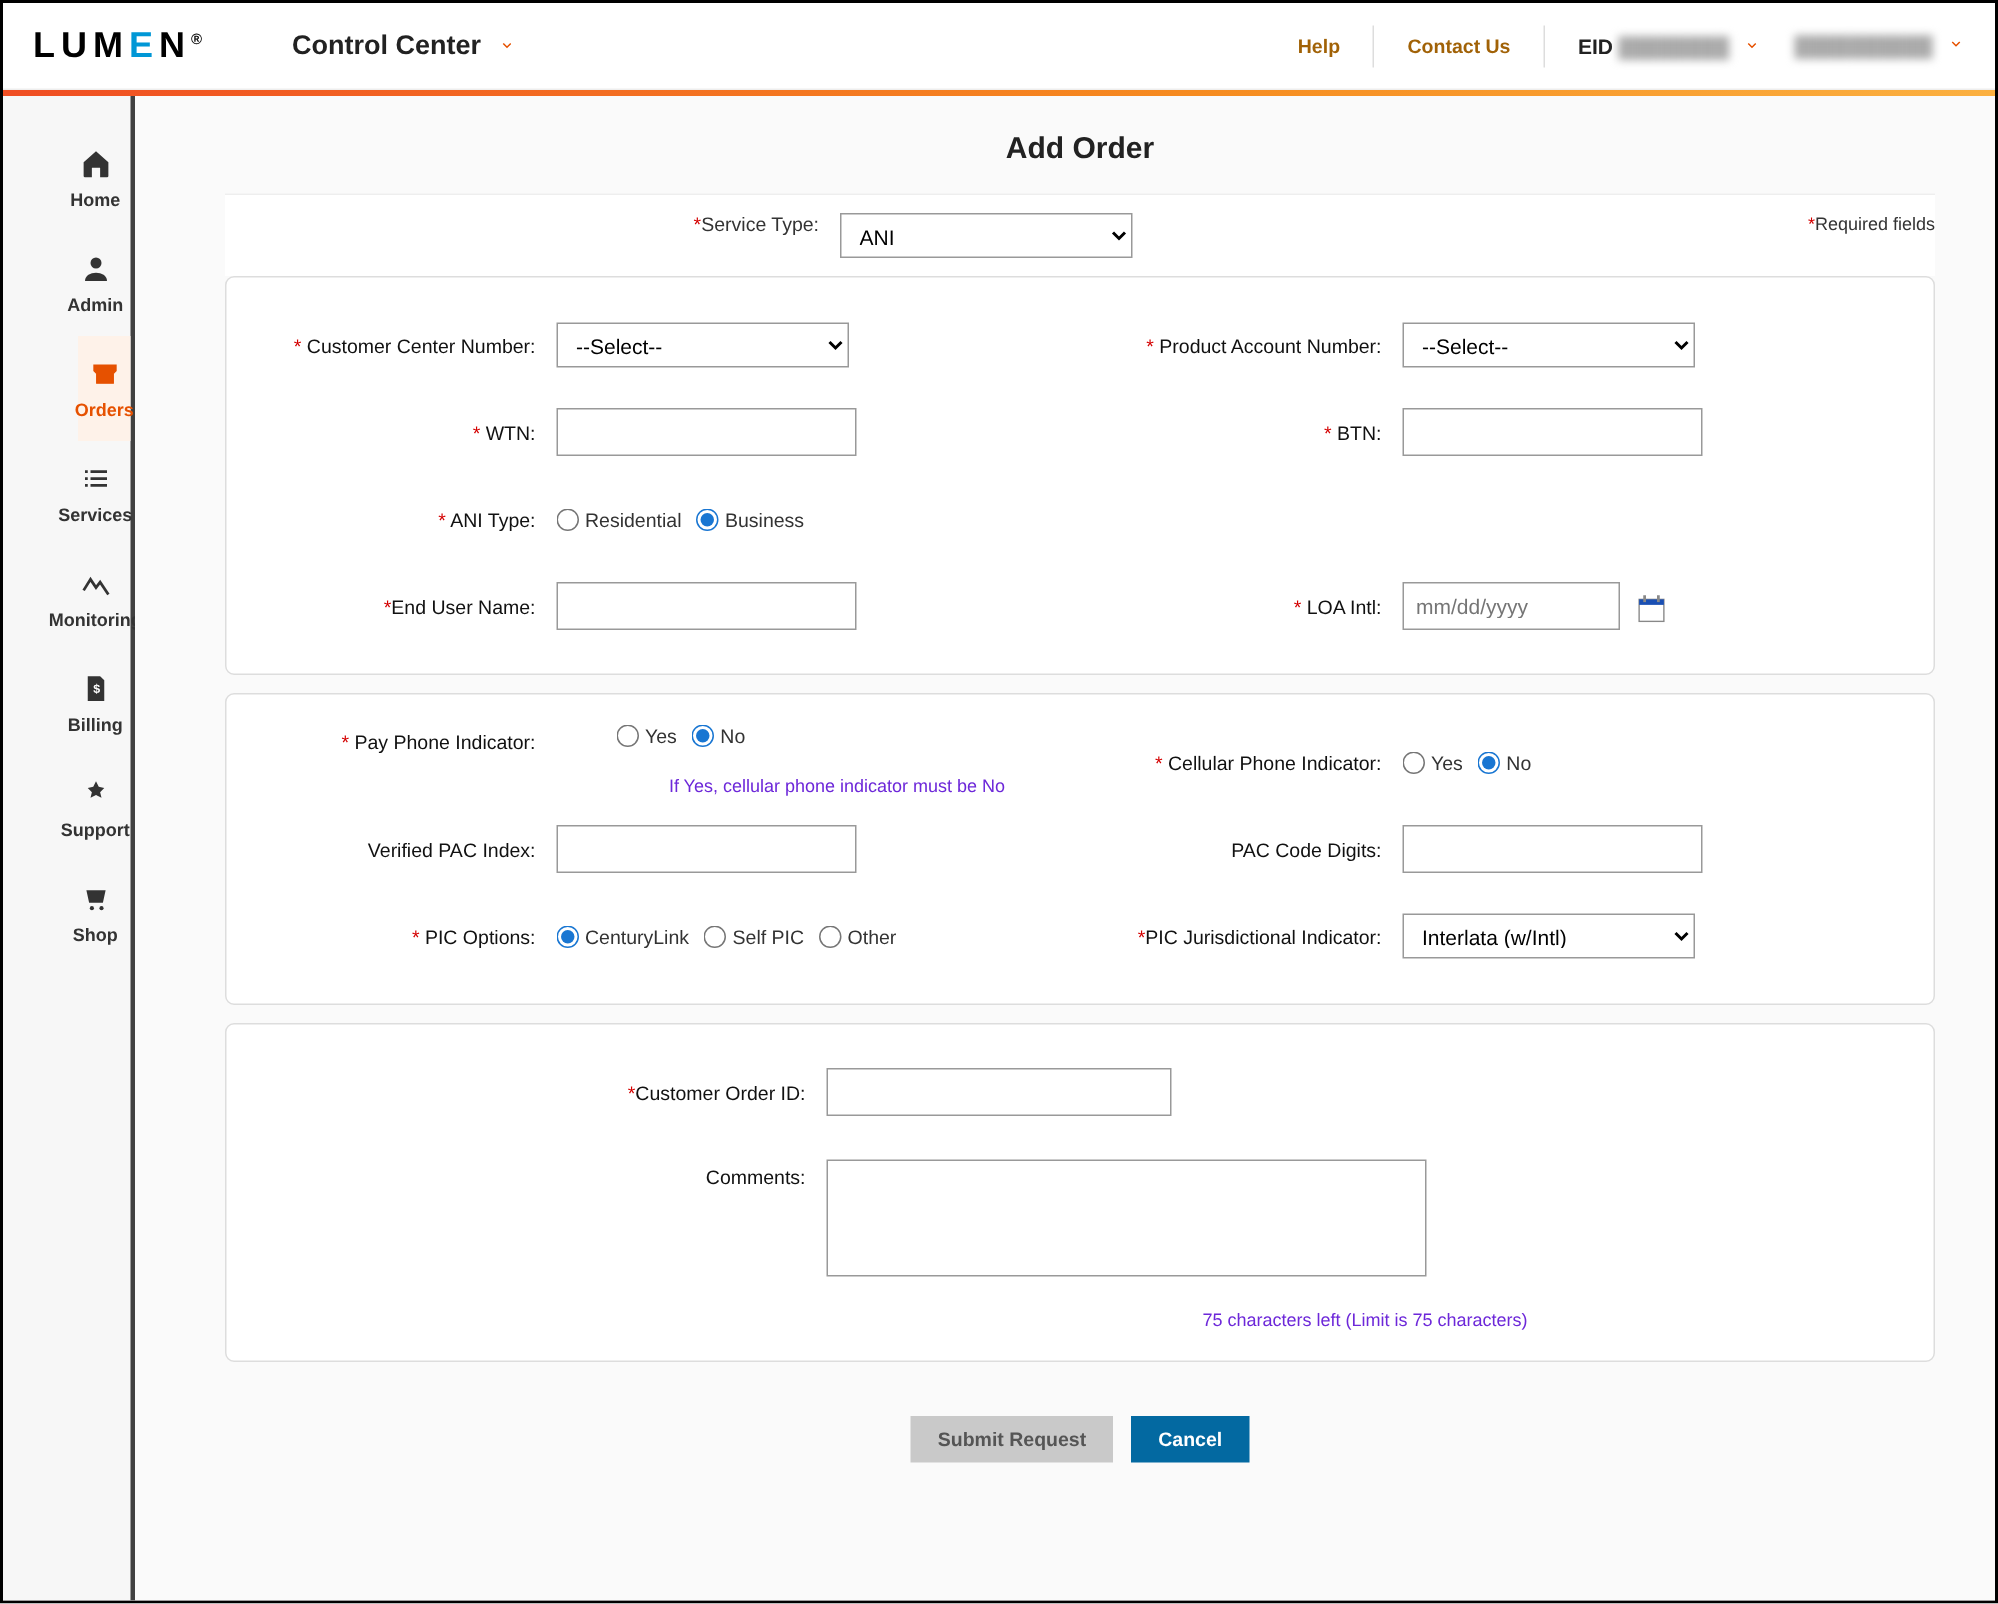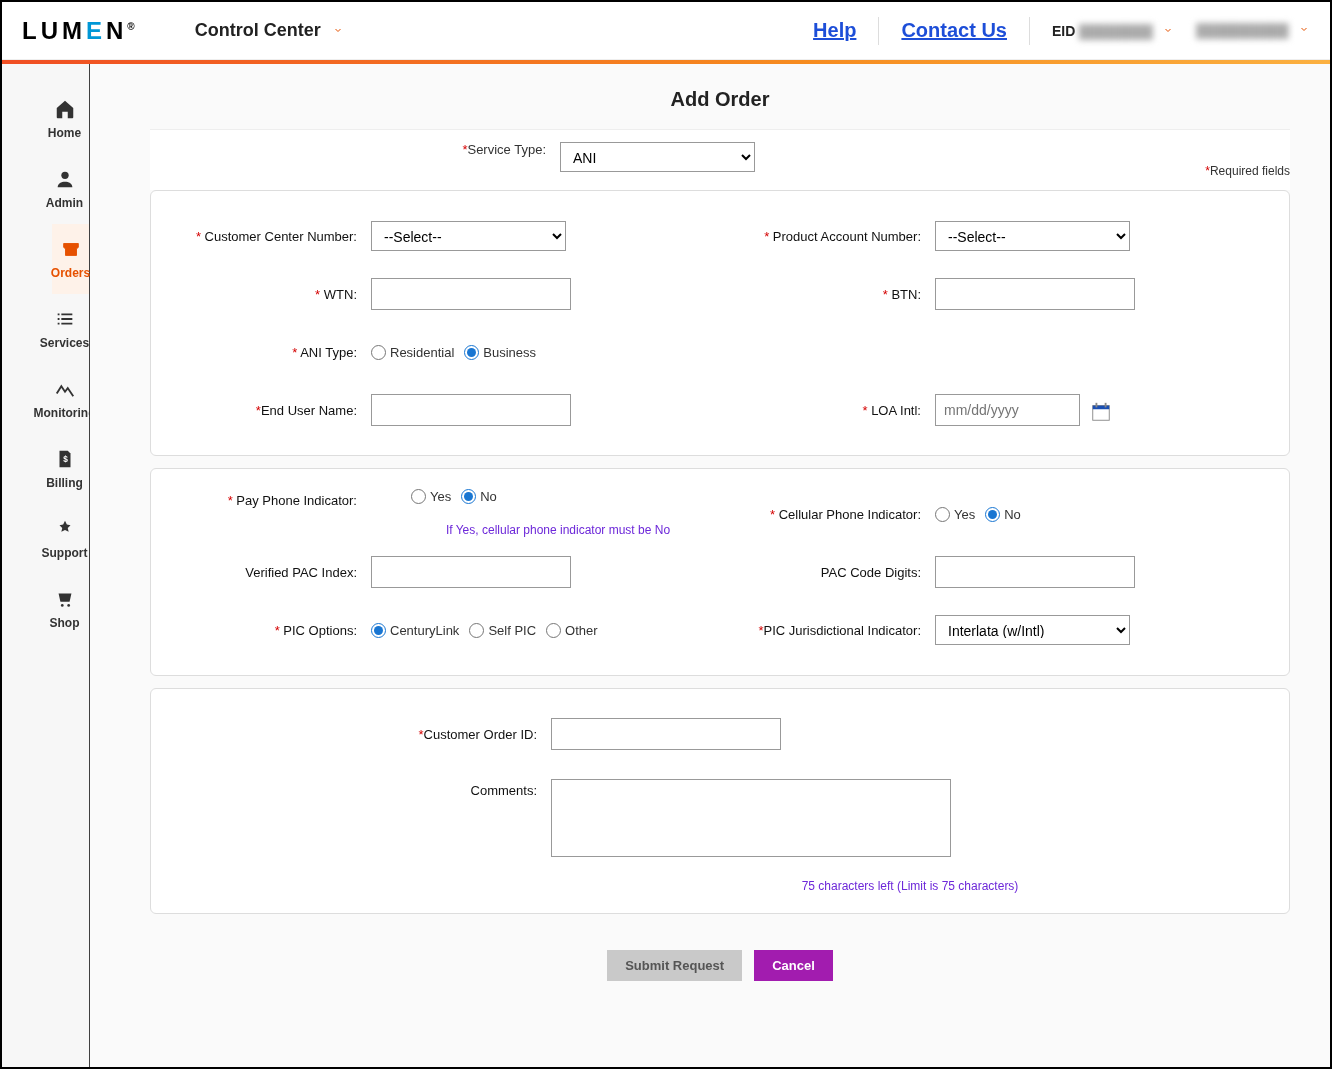"Help" .link-help, .link-contact { color: #1d4ed8 -> #a16207; font-size: 20px -> 13px; text-decoration: underline -> none }
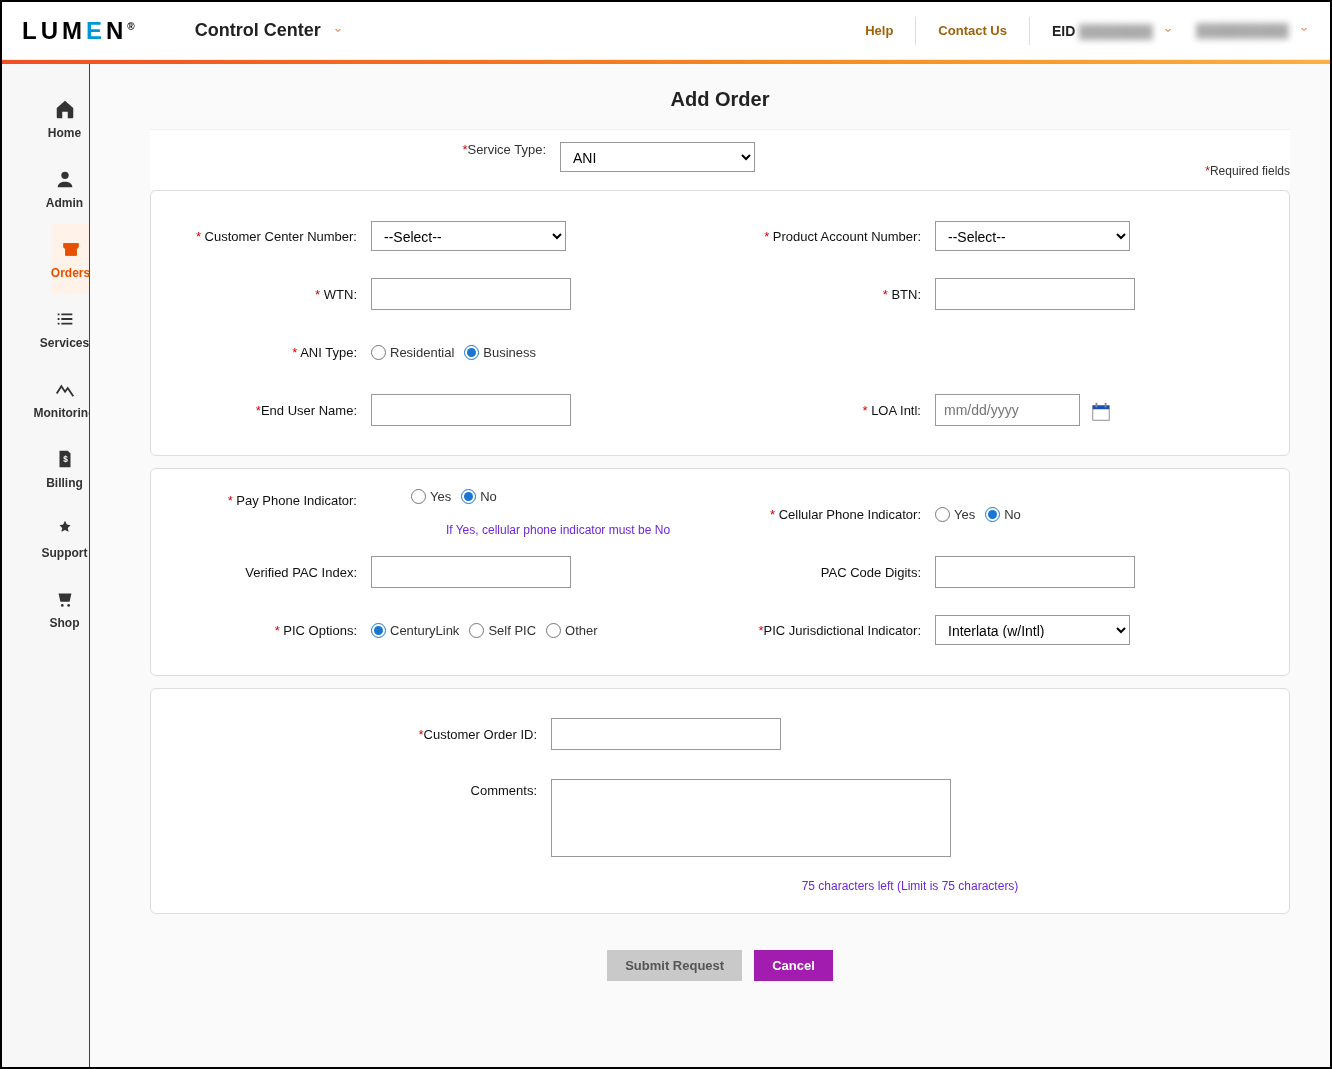"Home" .sidebar { border-right: 1px solid #404040 -> 3px solid #404040 }
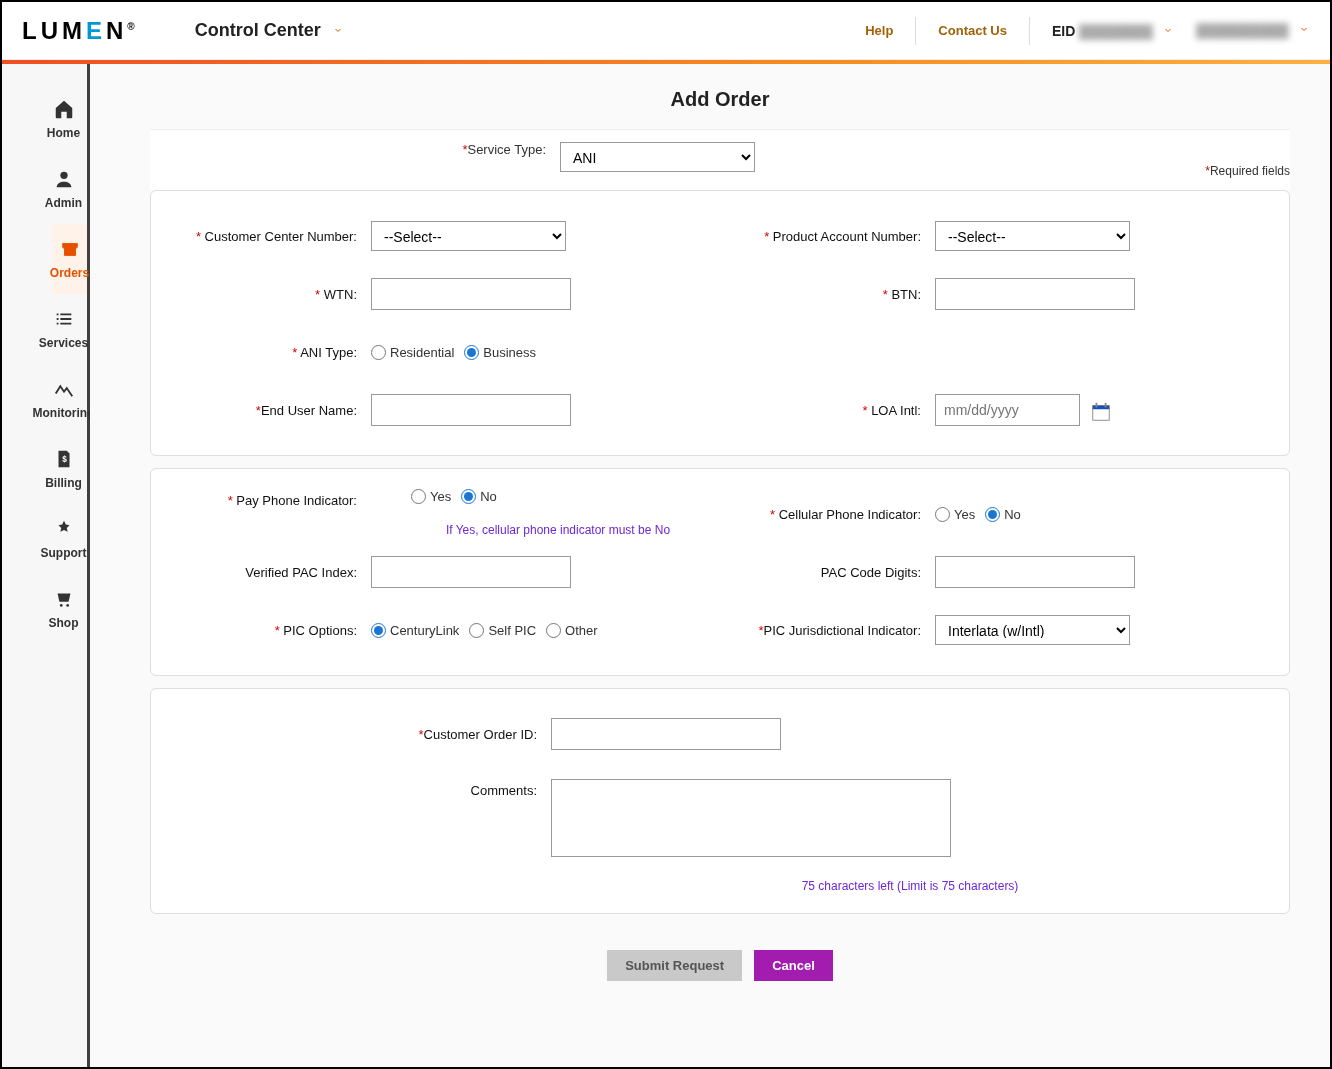"*Required fields" .req-note { margin-top: 22px -> none }
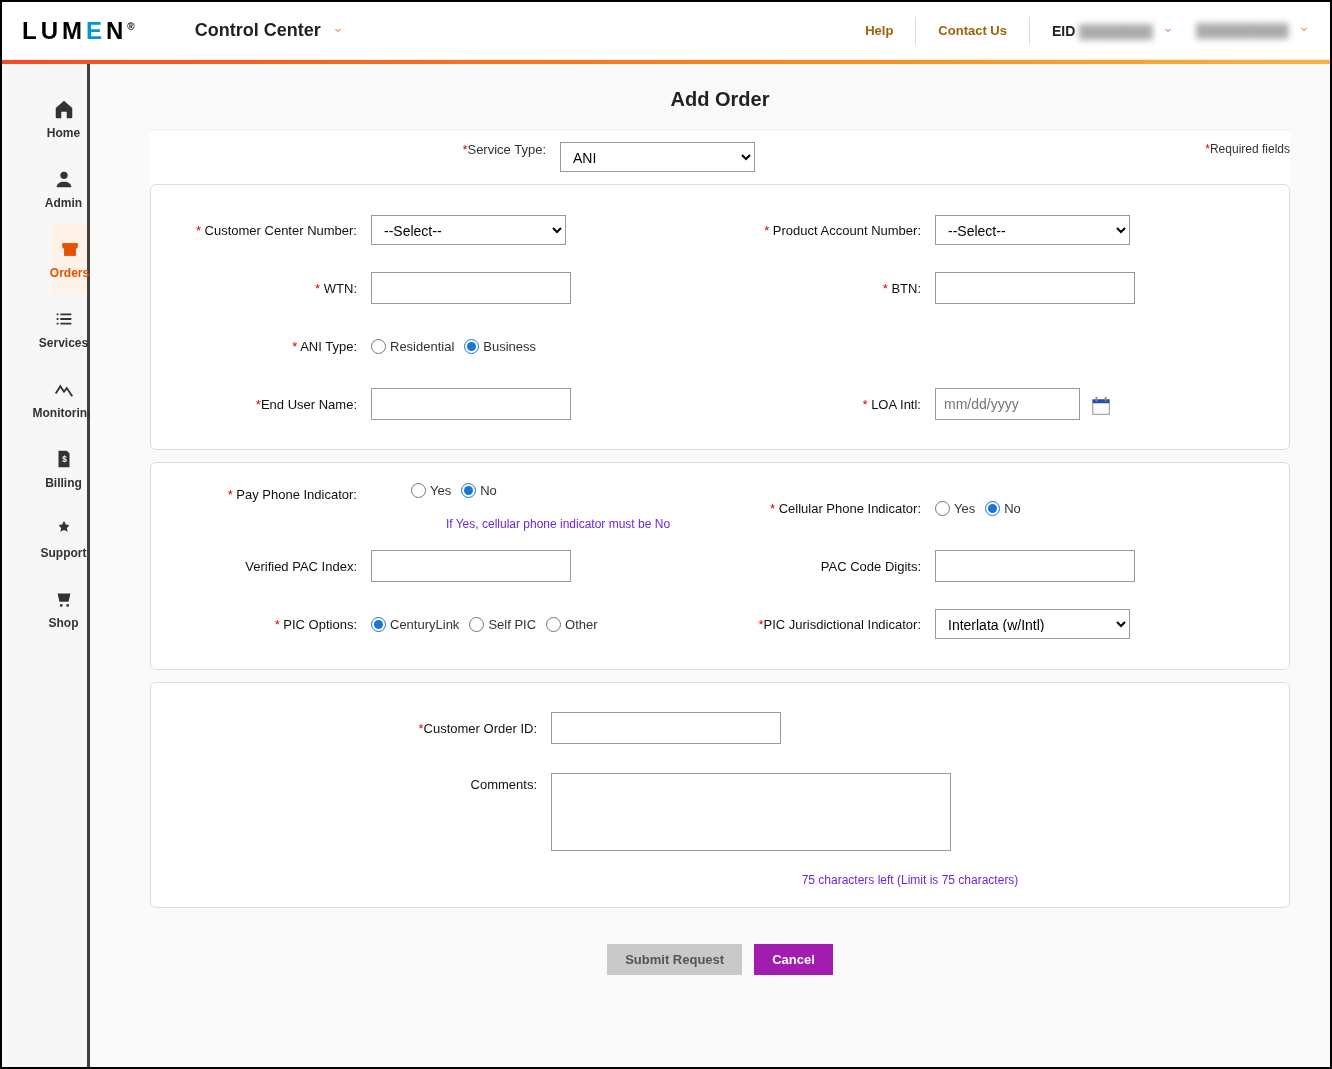"Cancel" .btn-cancel { background: #a21caf -> #0369a1 }
